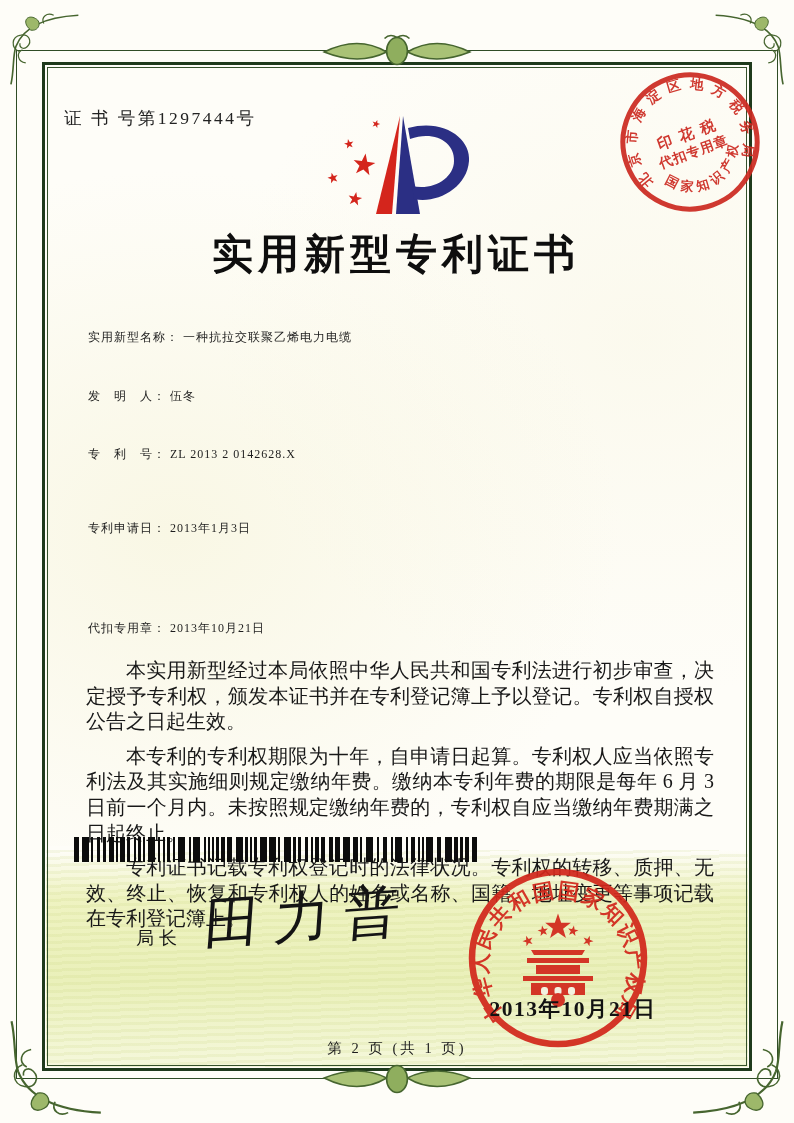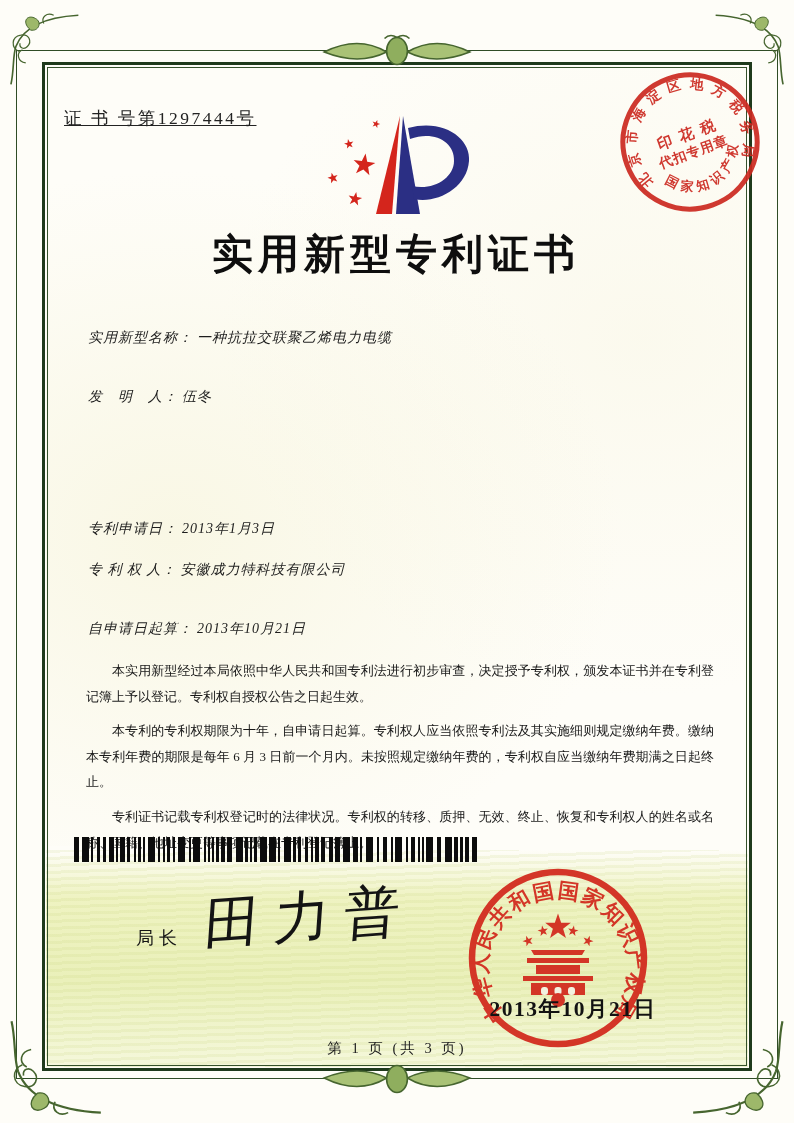"证 书 号第1297444号" .cert-no { text-decoration: underline -> none }
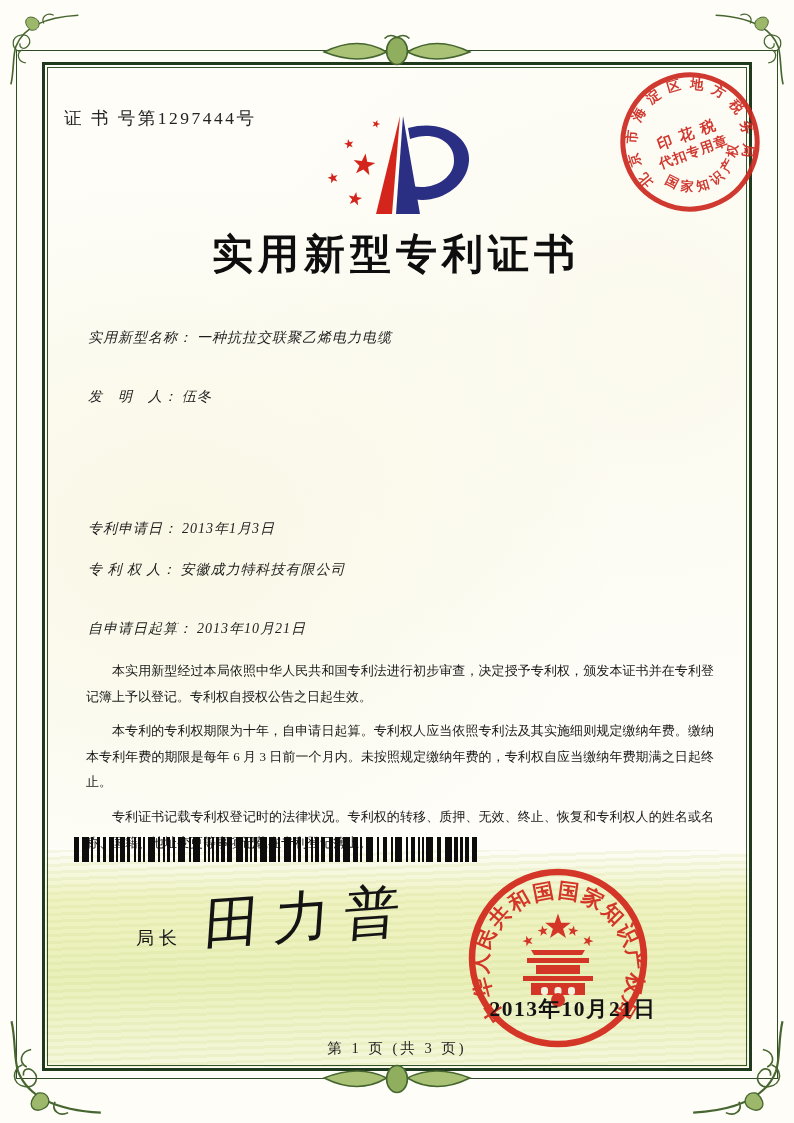"实用新型名称： 一种抗拉交联聚乙烯电力电缆" .field { font-size: 14px -> 12px; font-style: italic -> none }
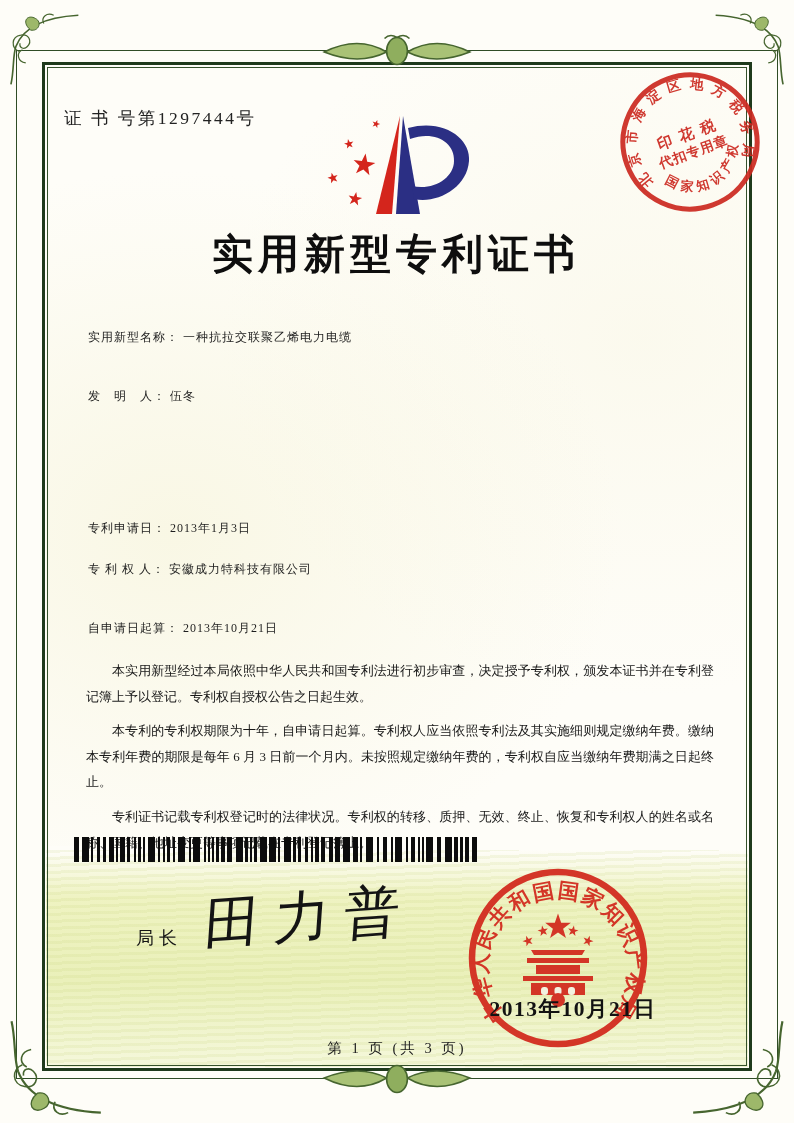"专 利 号： ZL 2013" div.field { html: none -> <div> <span>专 利 号：</span><span>ZL 2013 2 0142628.X</span> </div> }
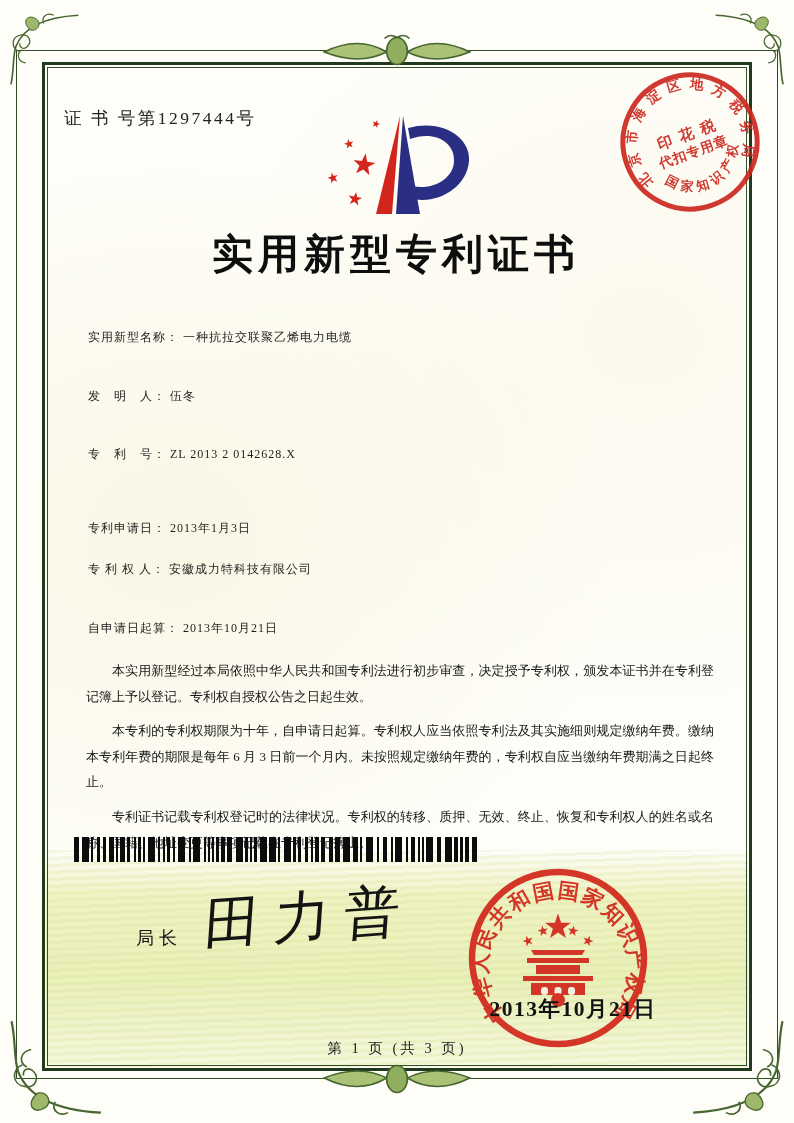"专 利 权 人： 安徽成力特科技有限公司" div.field { html: <div> <span>专 利 权 人：</span><span>安徽成力特科技有限公司</span> </div> -> none }
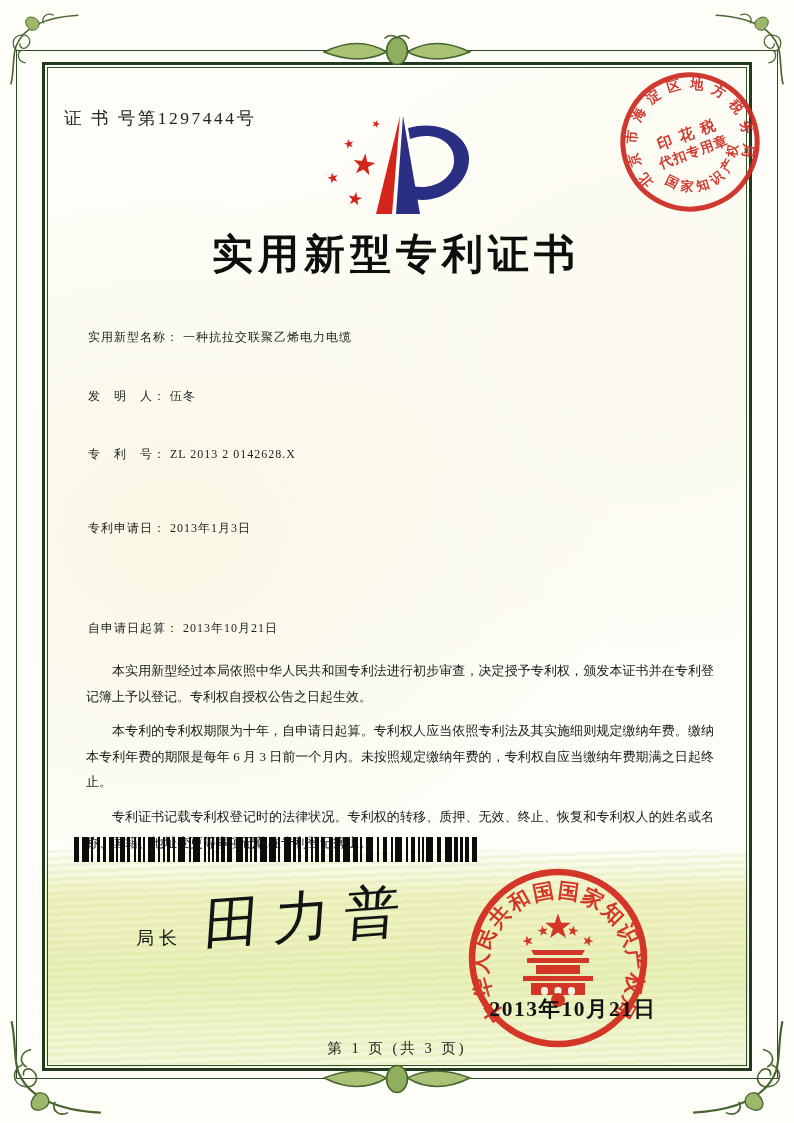"自申请日起算：" span.lbl { text: 自申请日起算 -> 代扣专用章 }
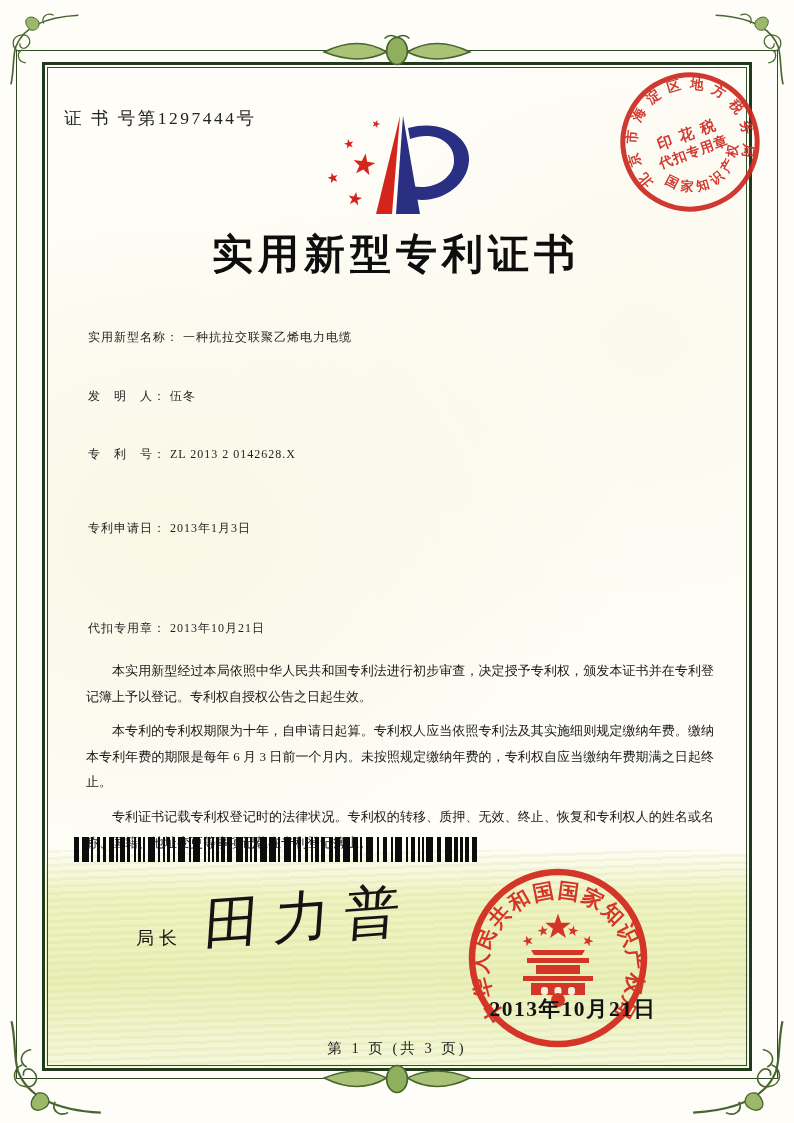"本实用新型经过本局依照中华人民共和国专利法进行初步审查，决定授予专利权，颁发本证" .body-text { font-size: 13px -> 20px }
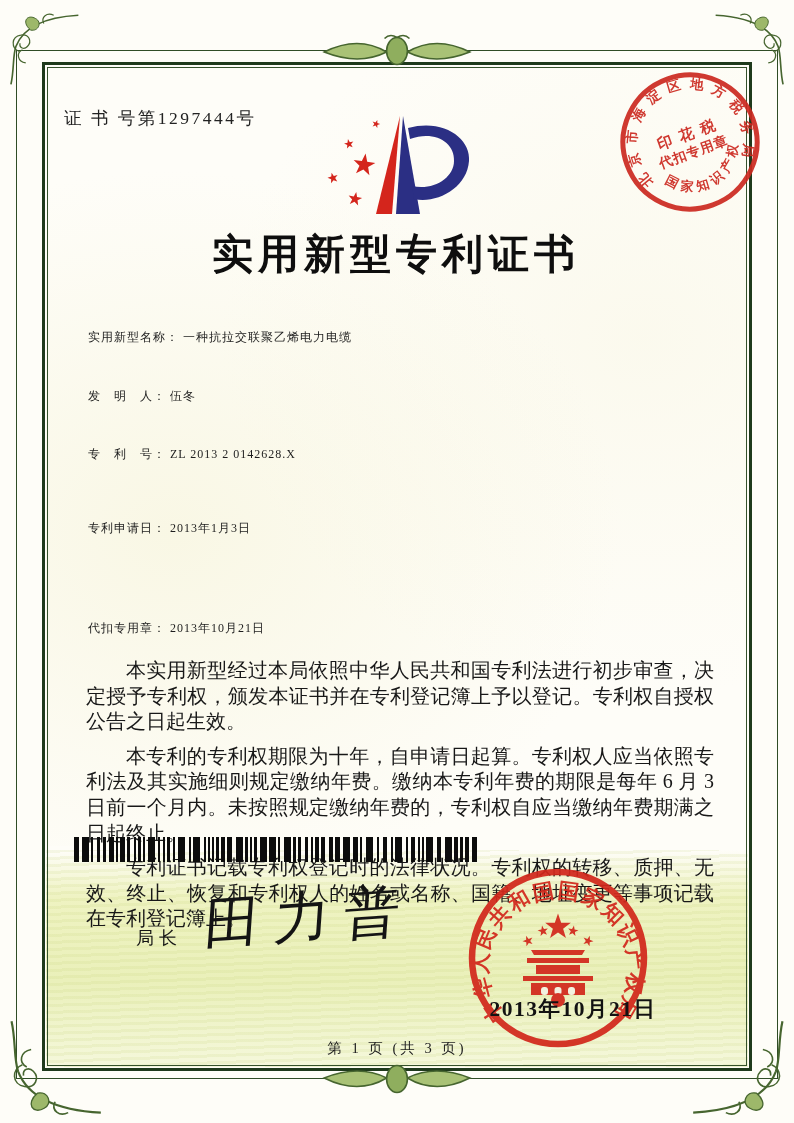"第 1 页 (共 3" div.page-footer { text: 1 页 (共 3 -> 2 页 (共 1 }
